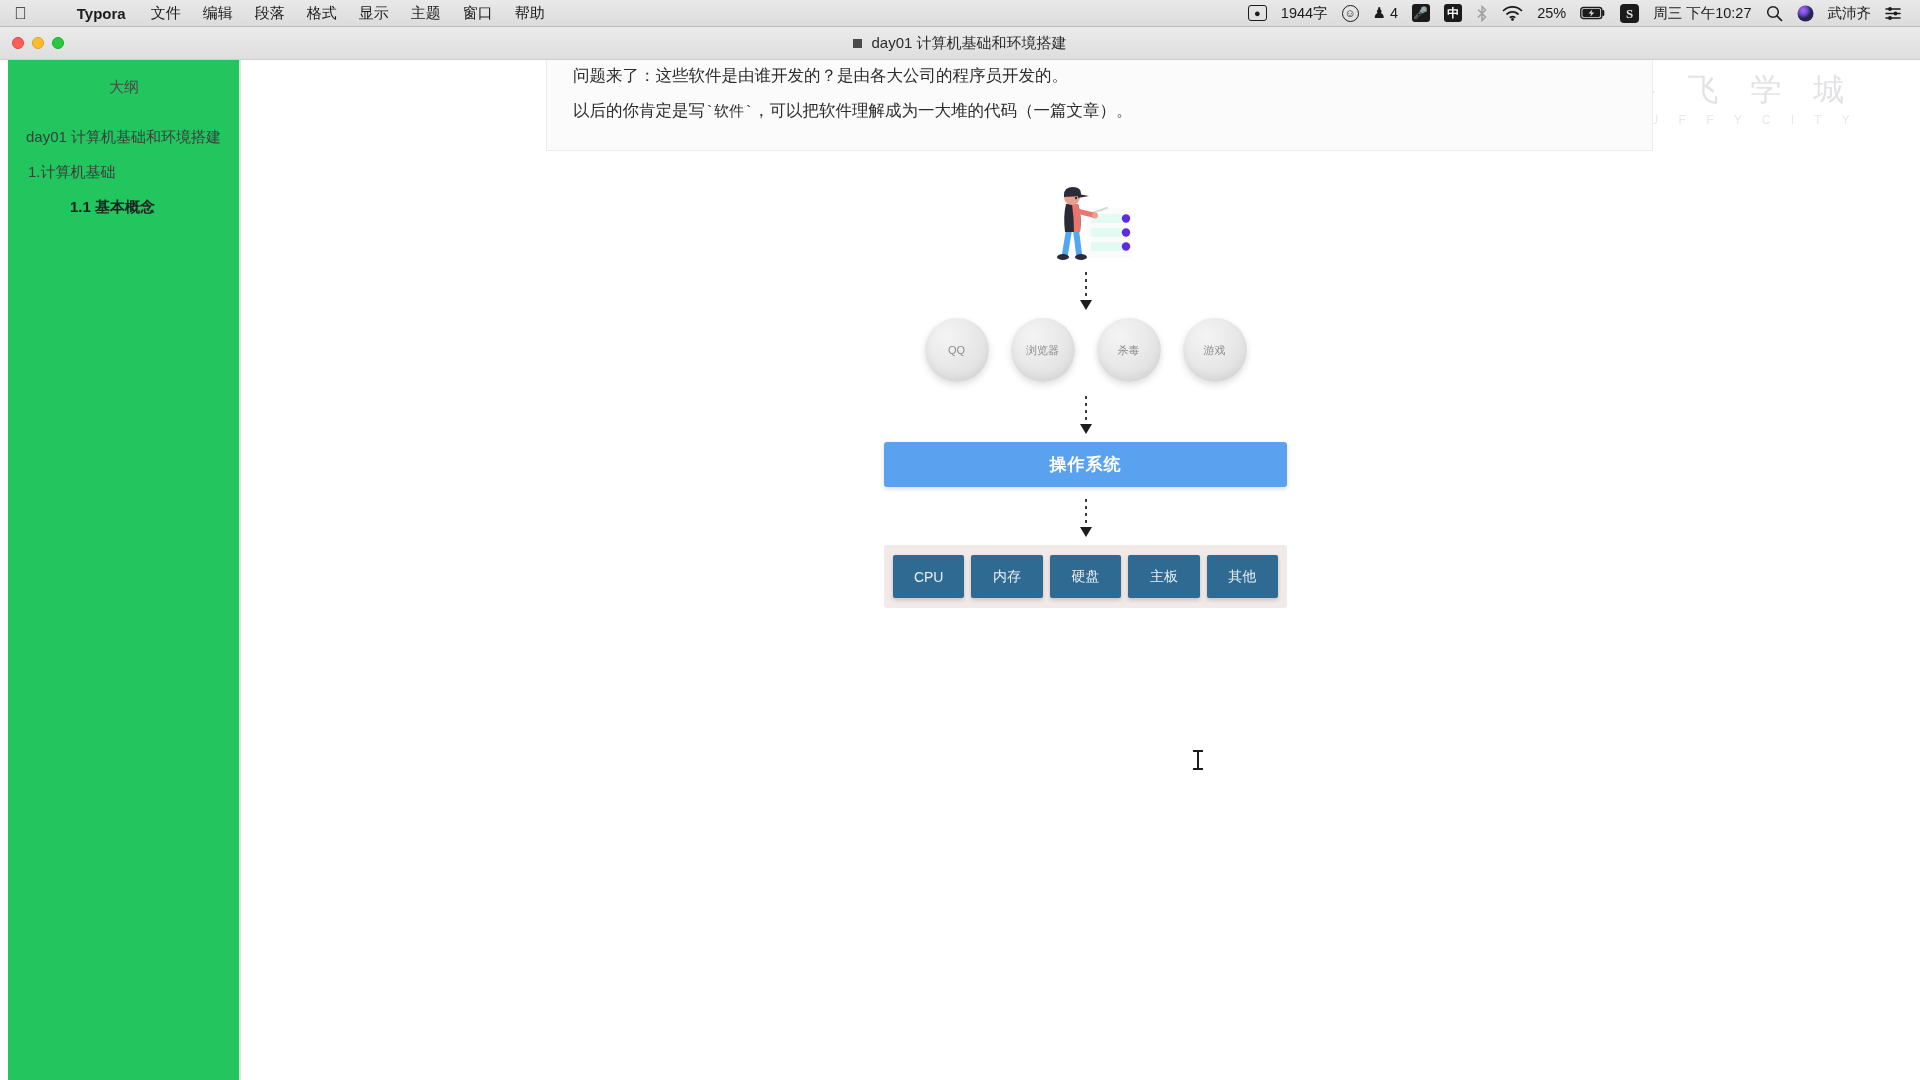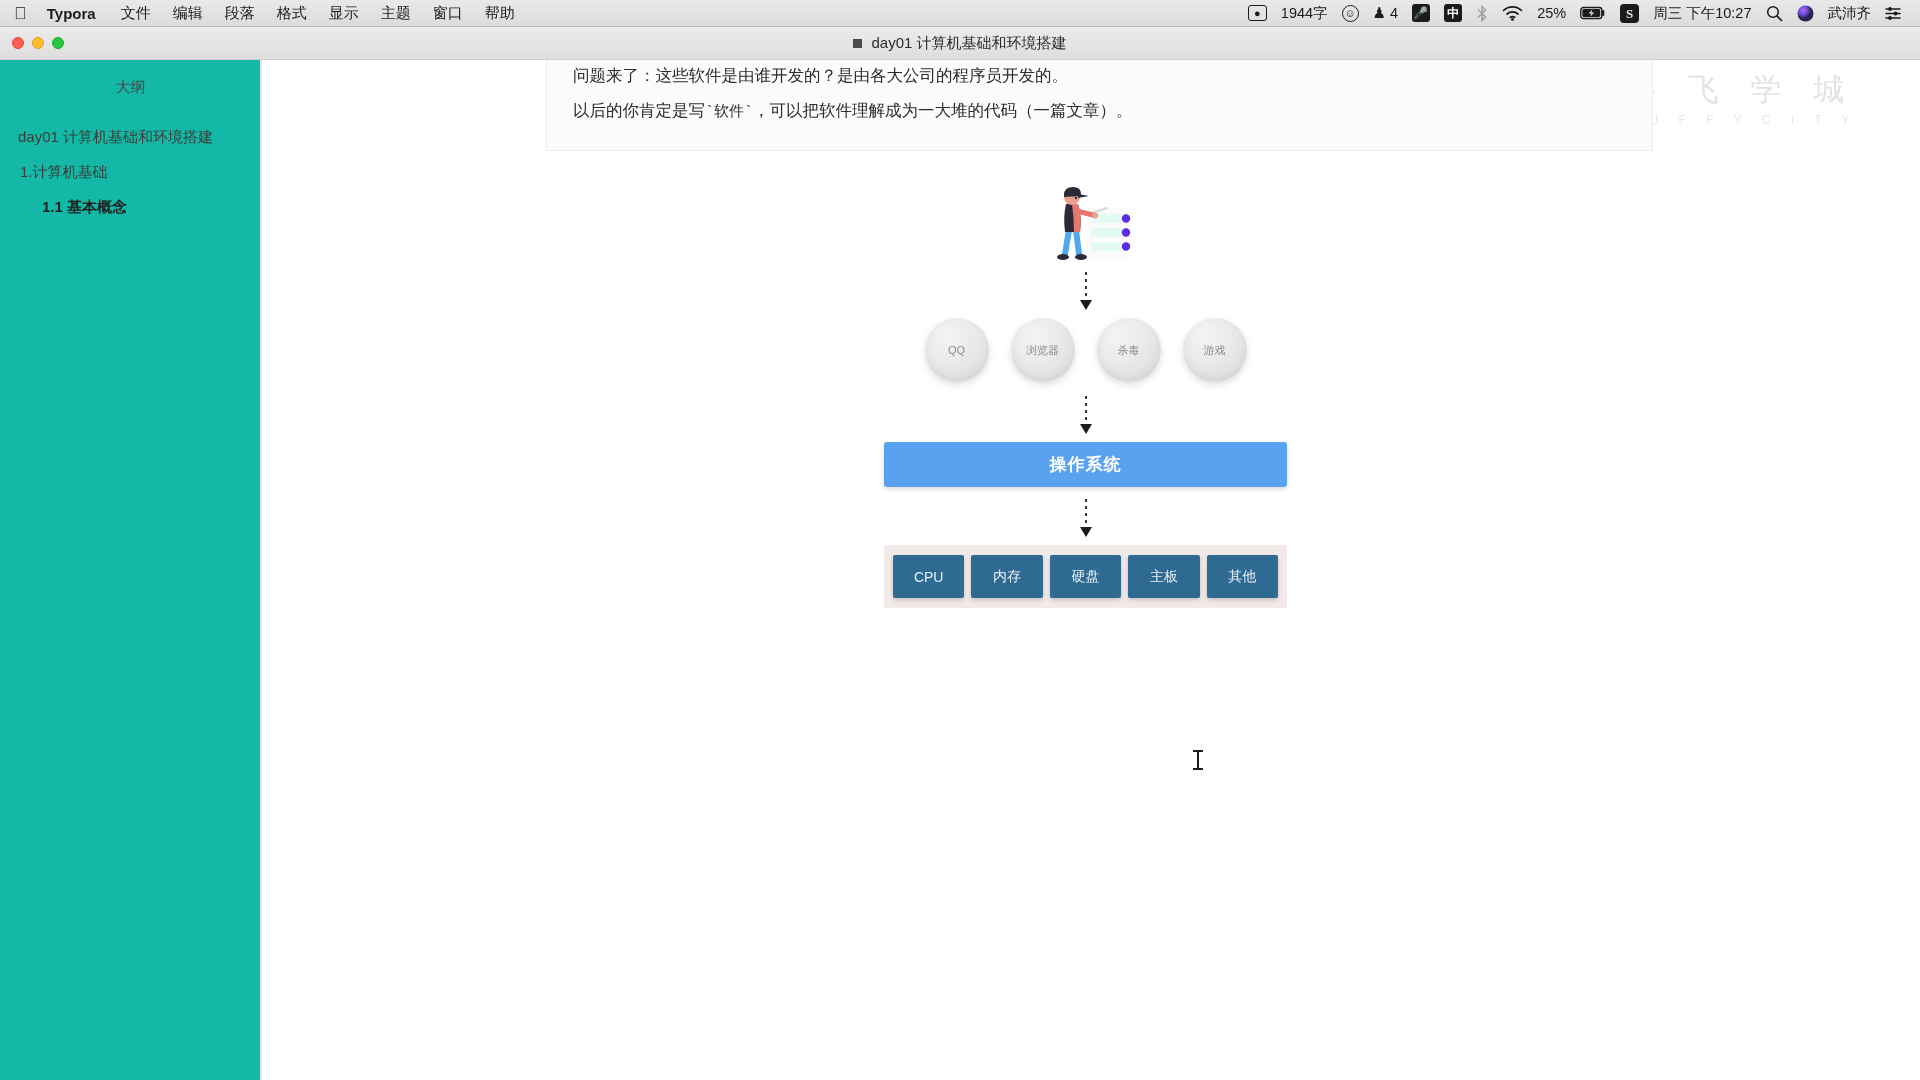"Typora" .menu-item.app-name { margin-left: none -> 30px }
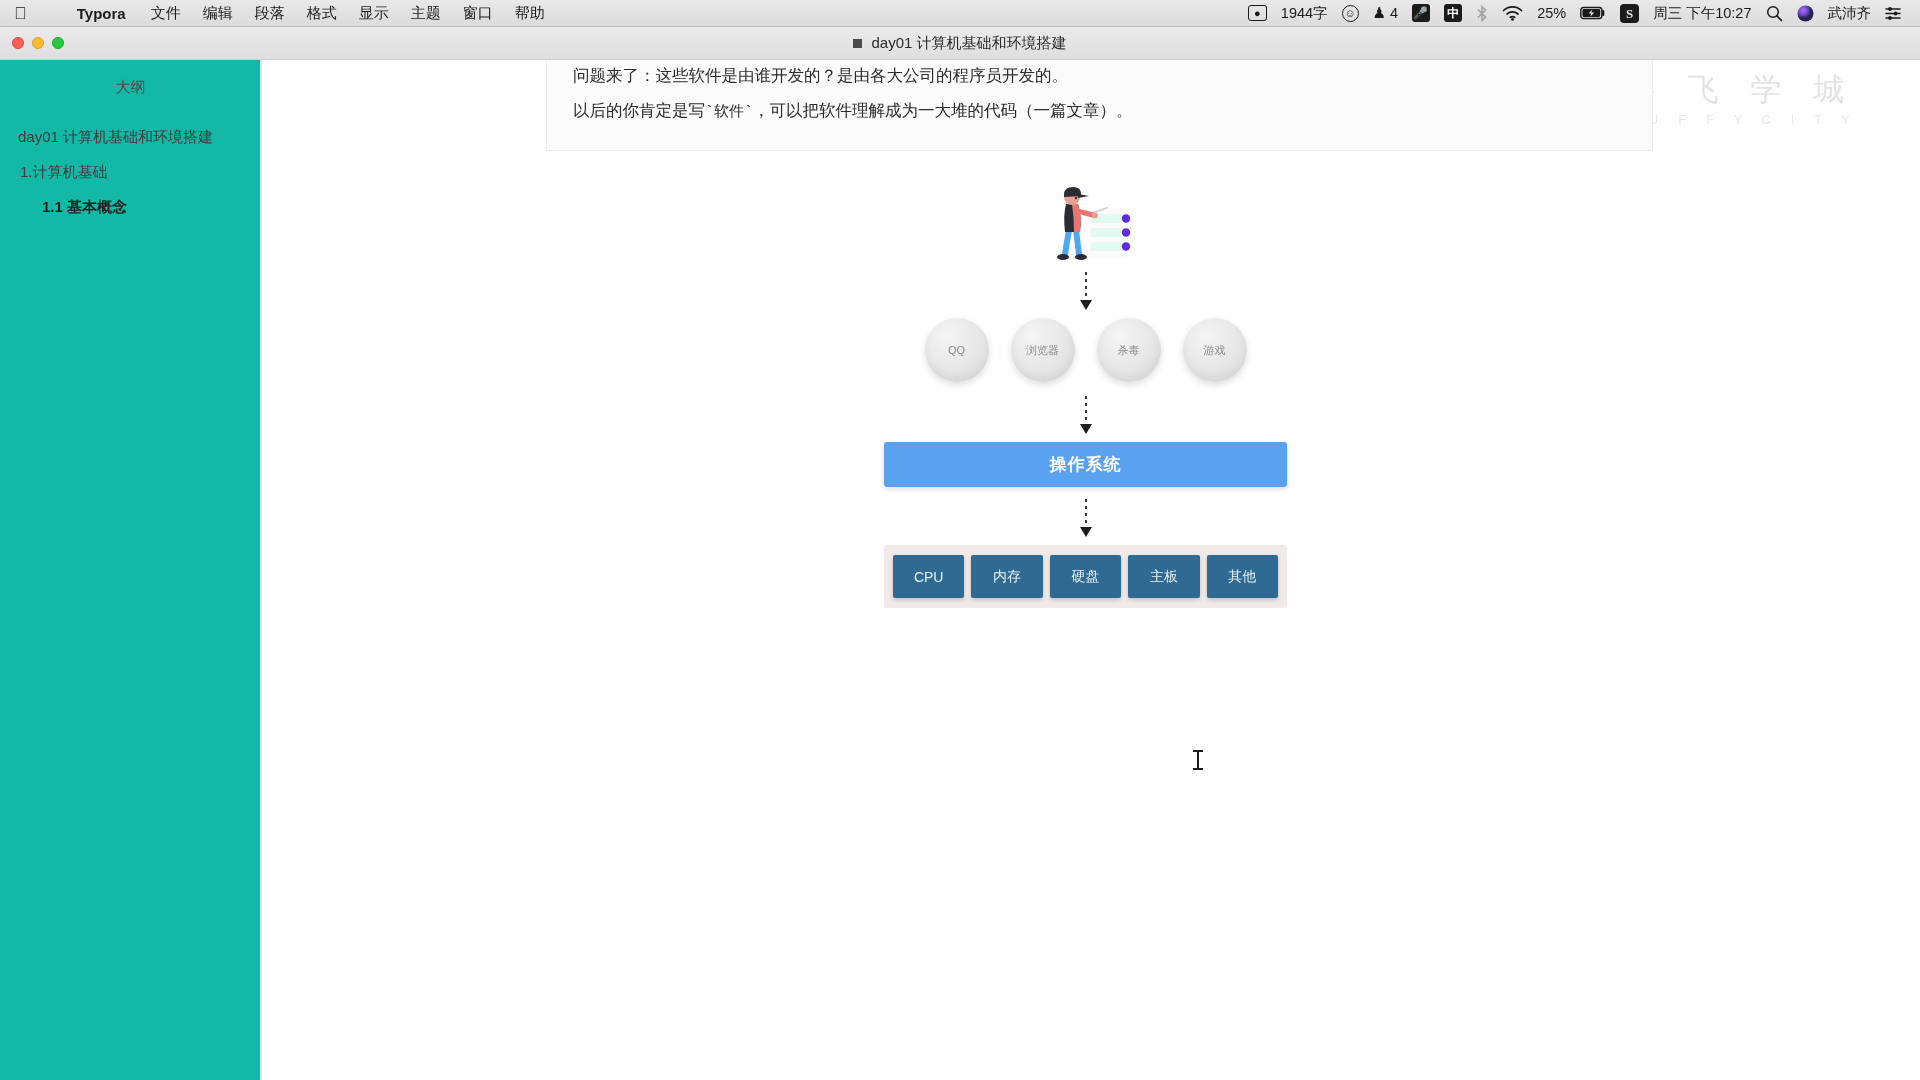"大纲" #sidebar { background: #14b8a6 -> #22c55e; left: 0 -> 8px; width: 262px -> 233px }
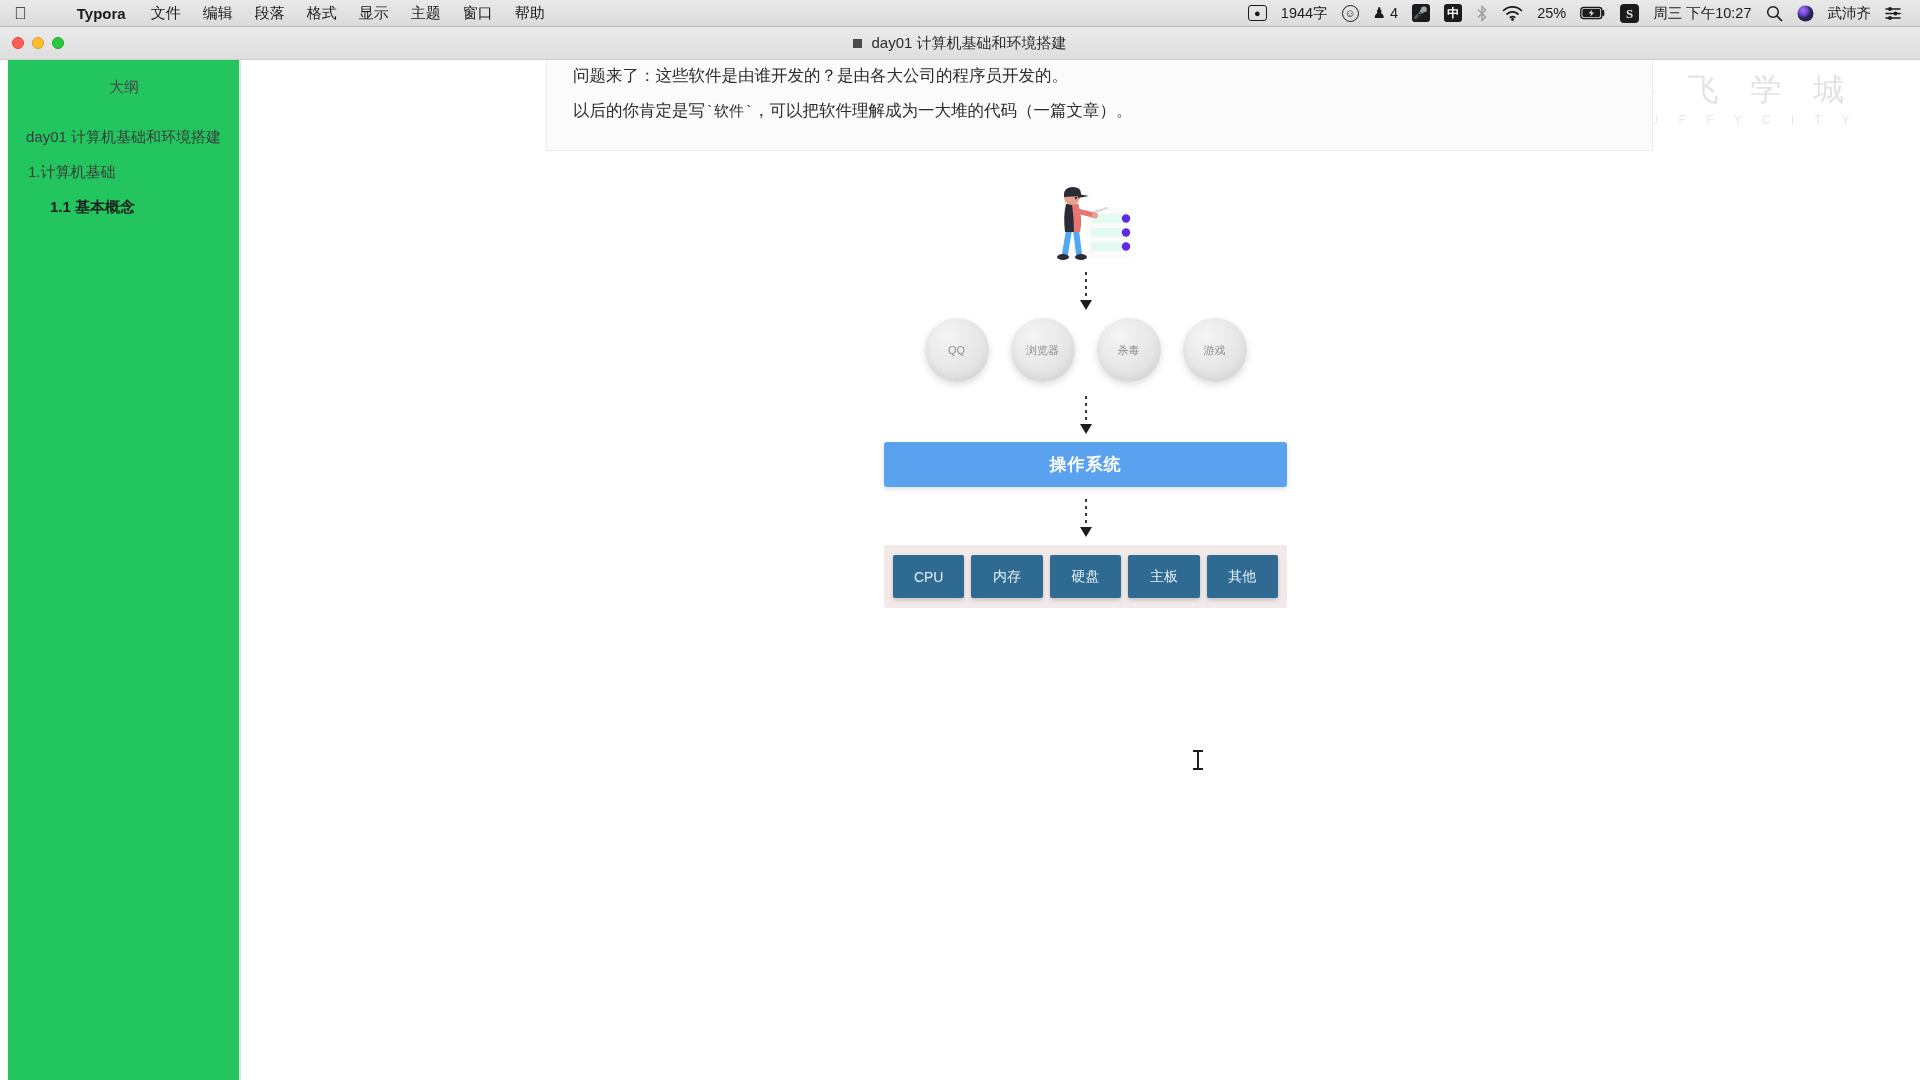"1.1 基本概念" .outline-item.lvl3 { padding-left: 42px -> 62px }
